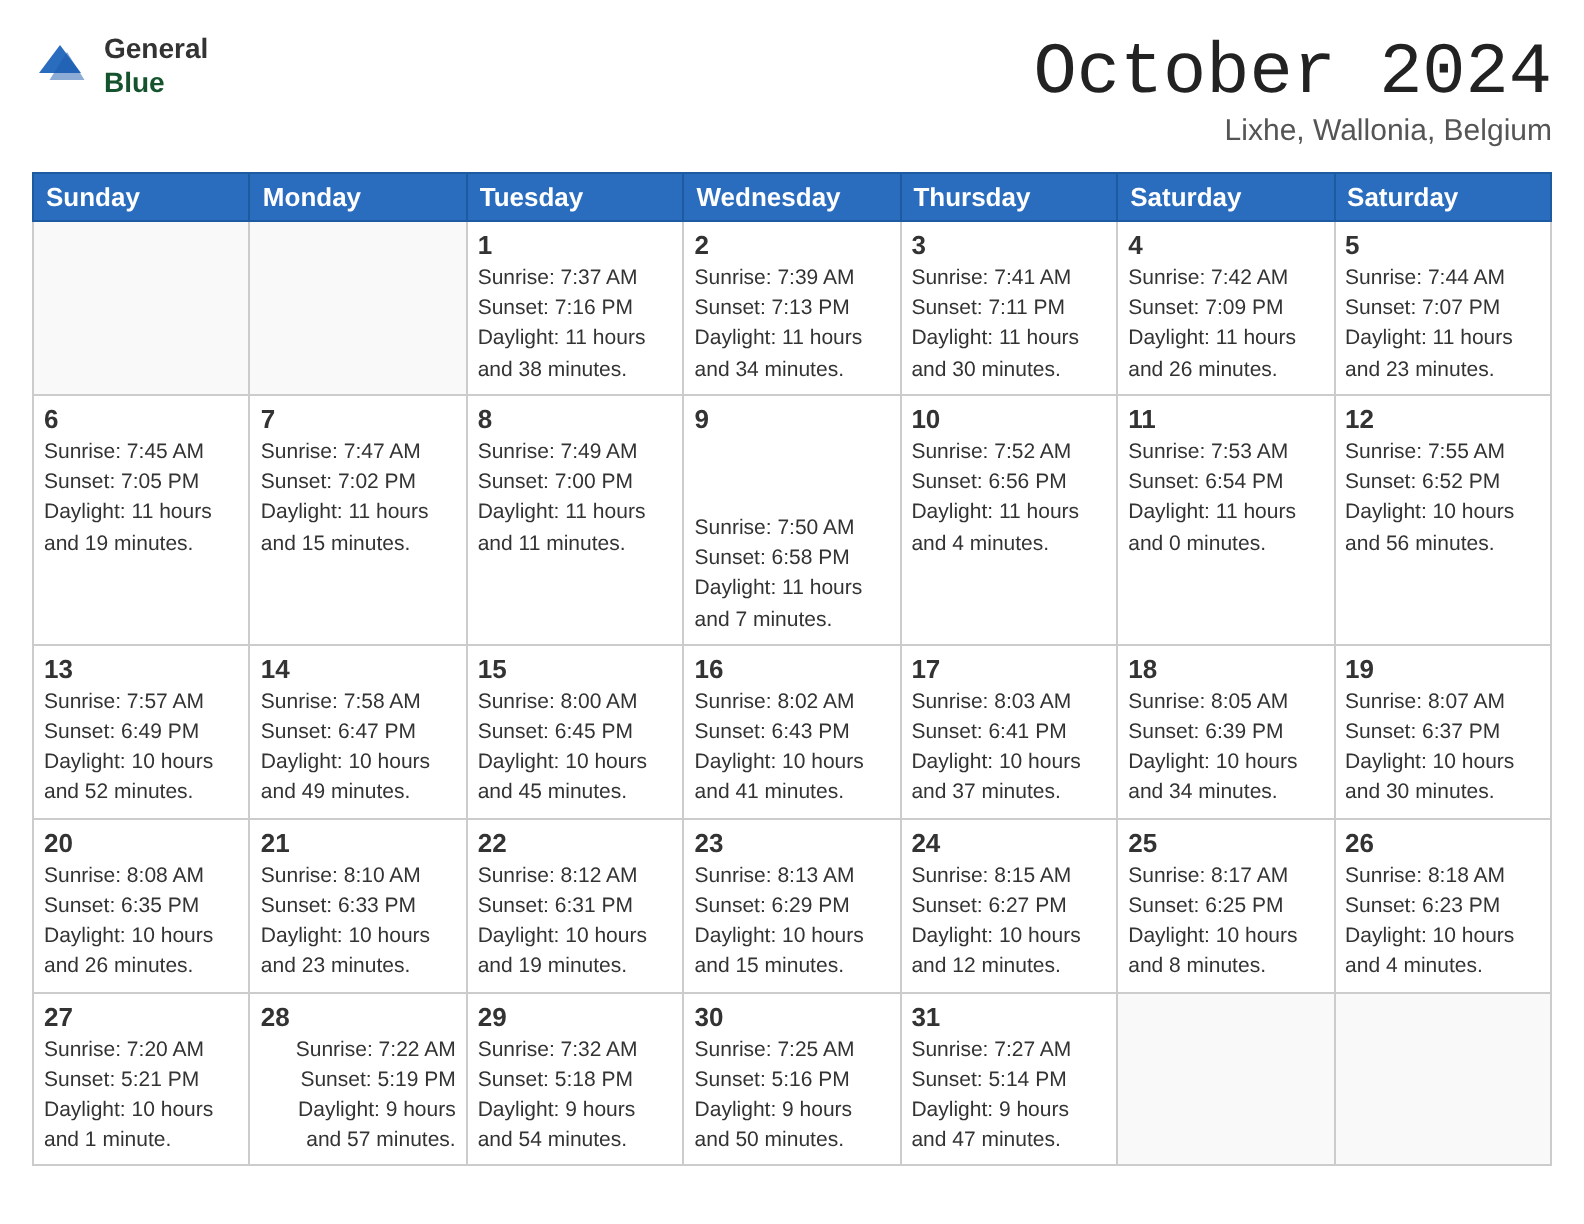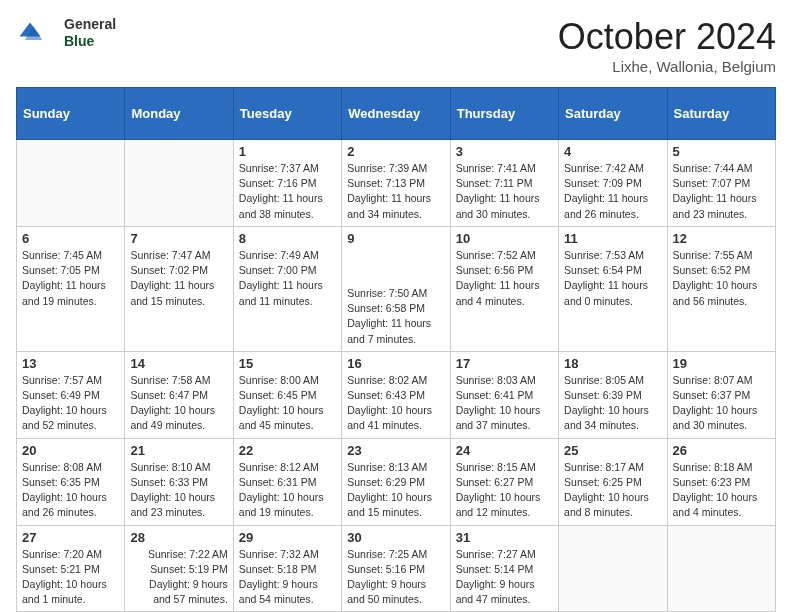"General" .logo { gap: 20px -> 8px }
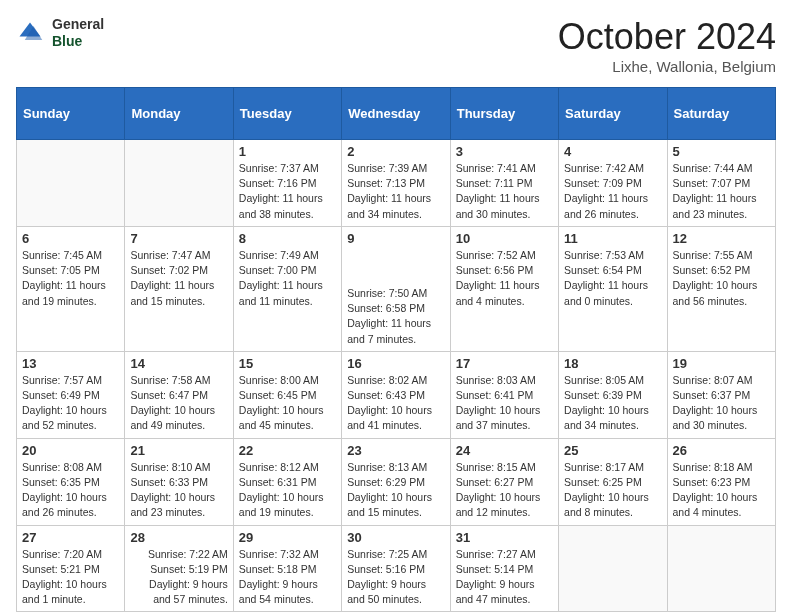"October 2024" .month-title { font-family: none -> Liberation Mono, monospace }
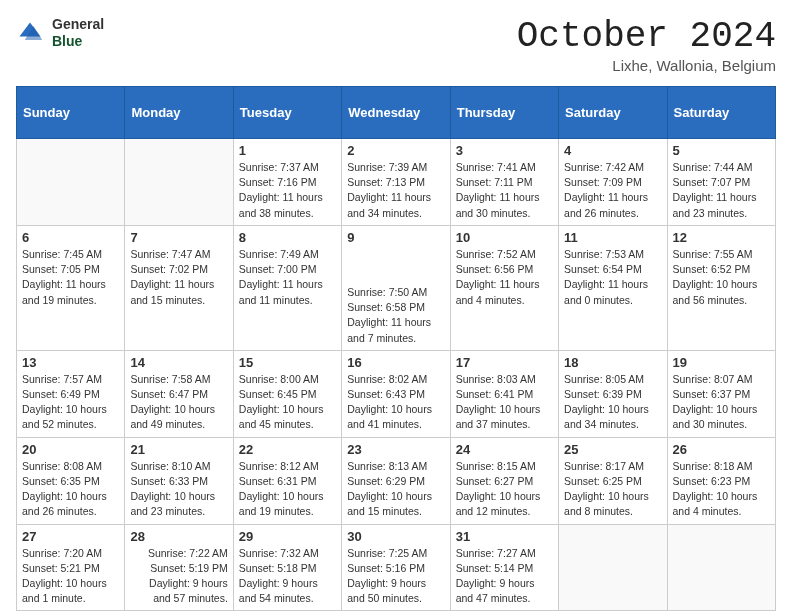"Sunday" .calendar th { padding: 18px 6px -> 4px 6px }
